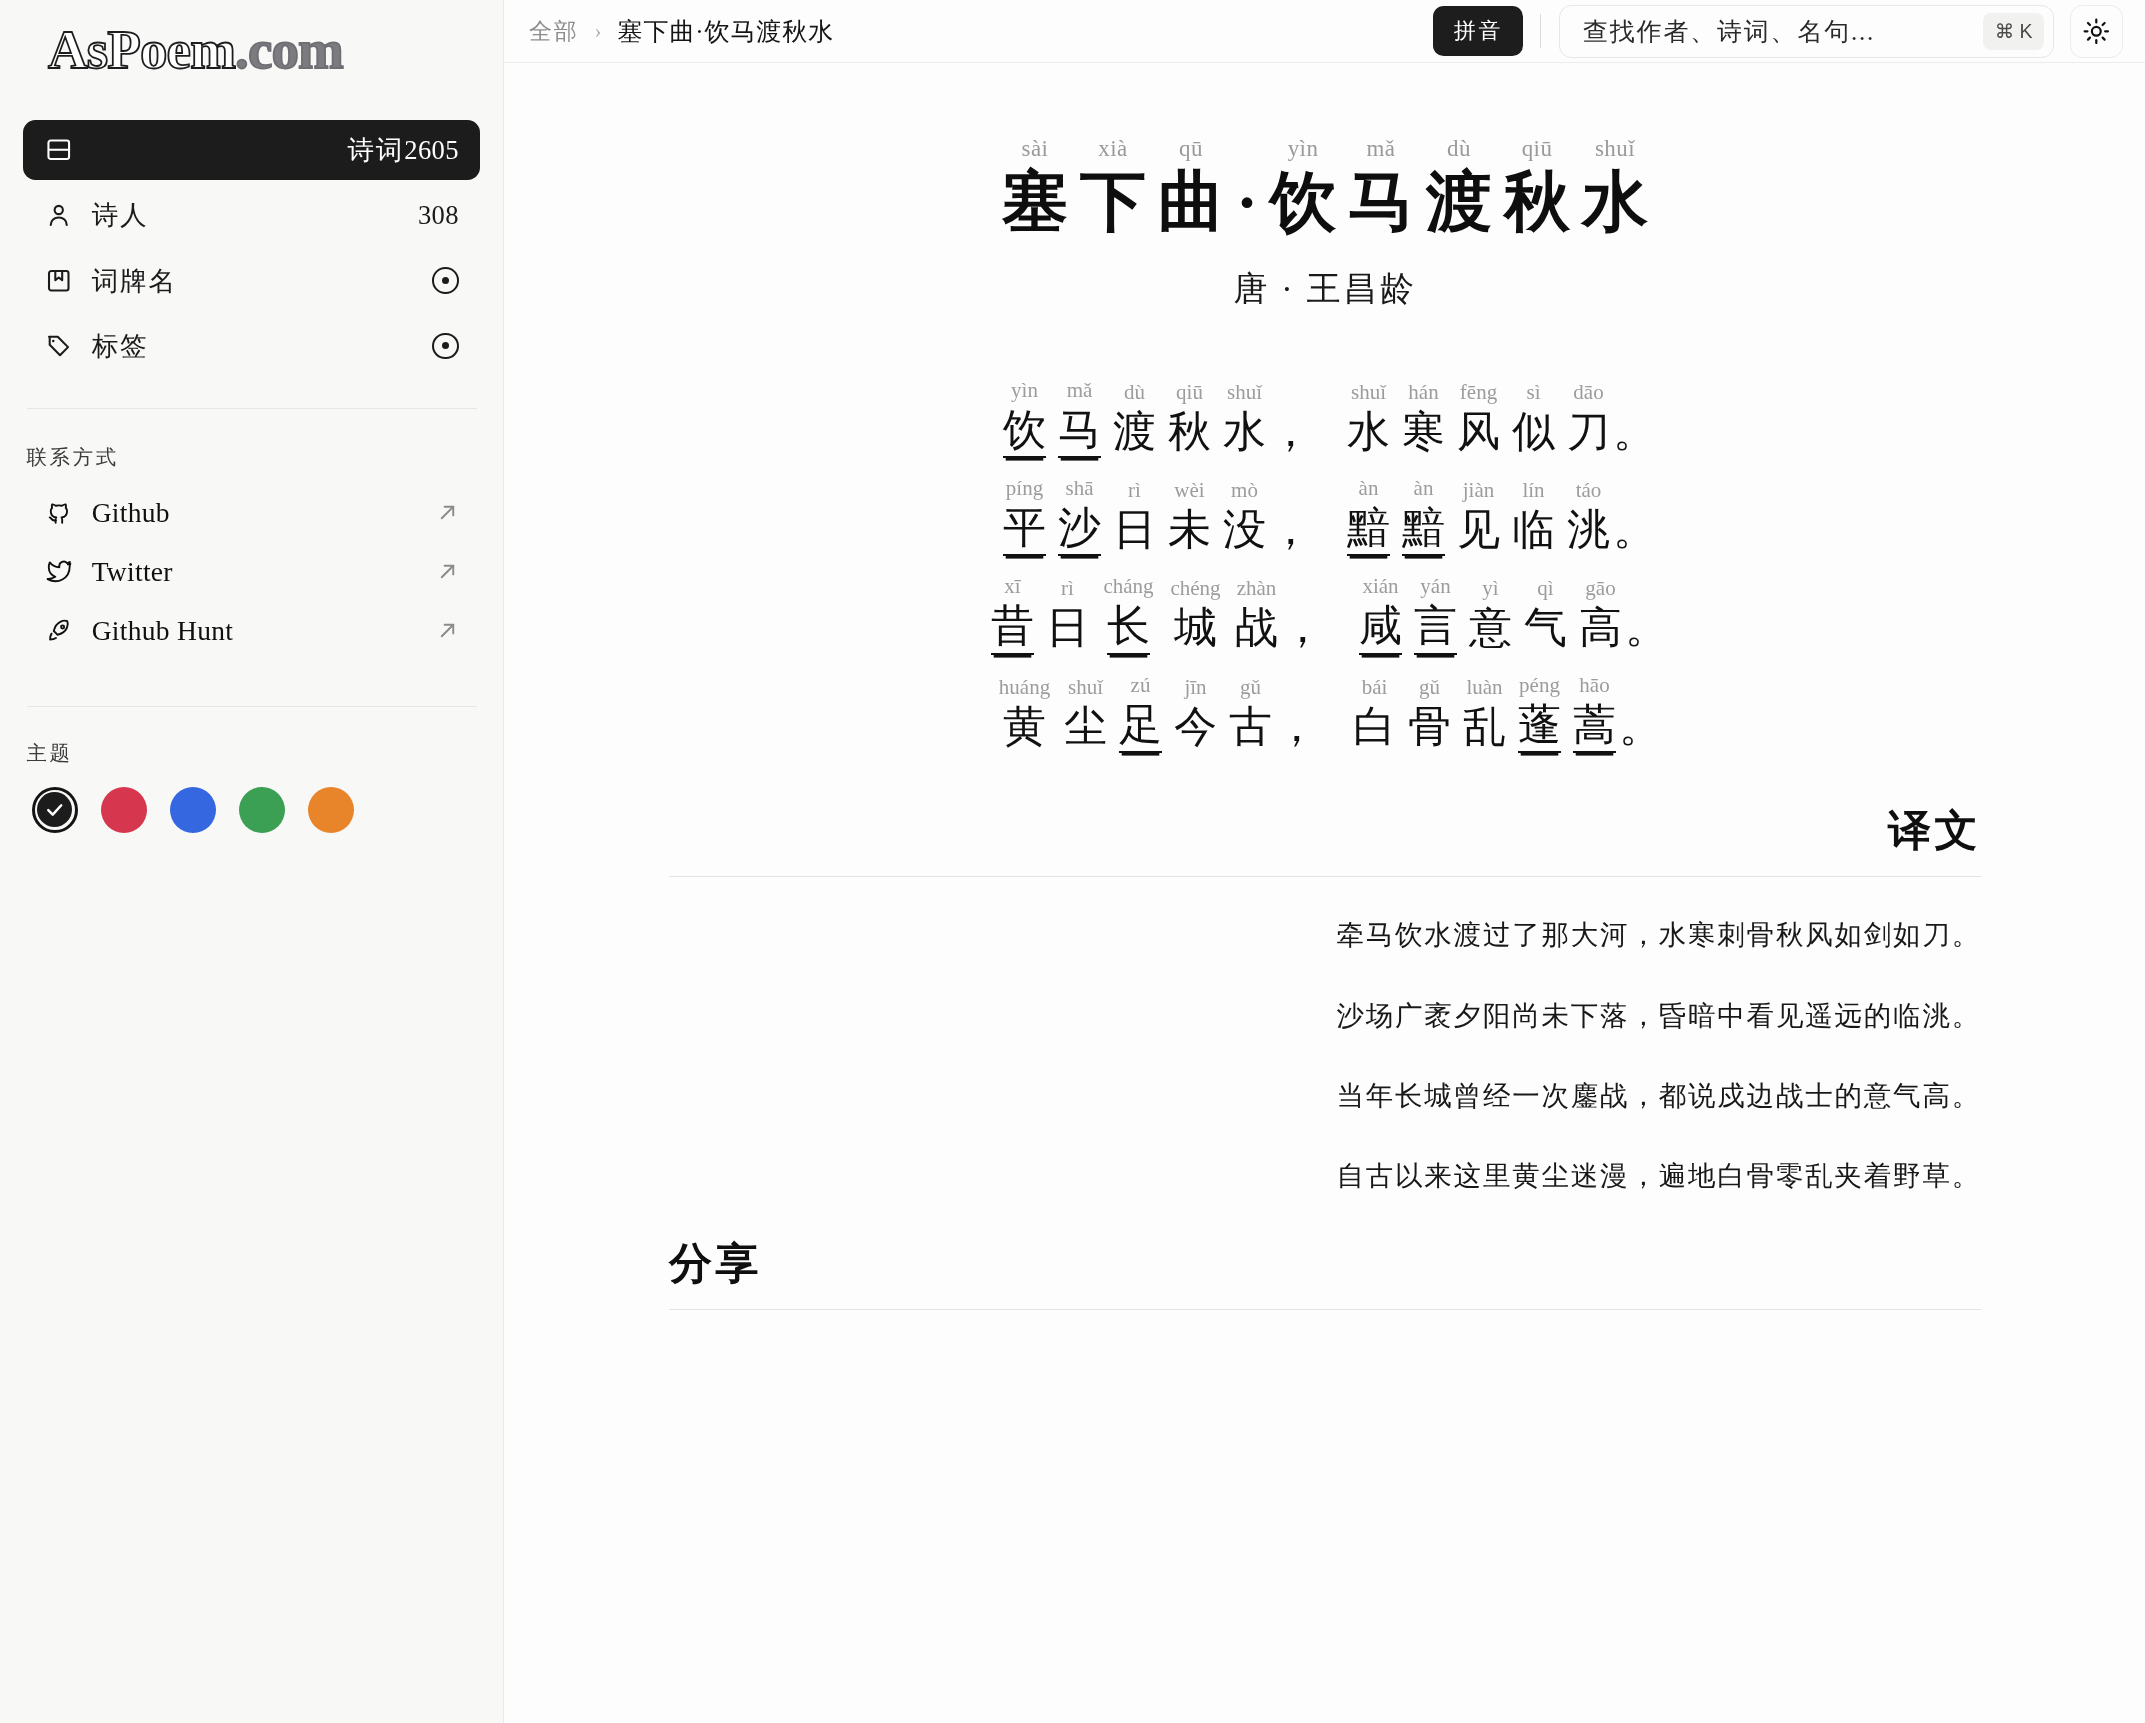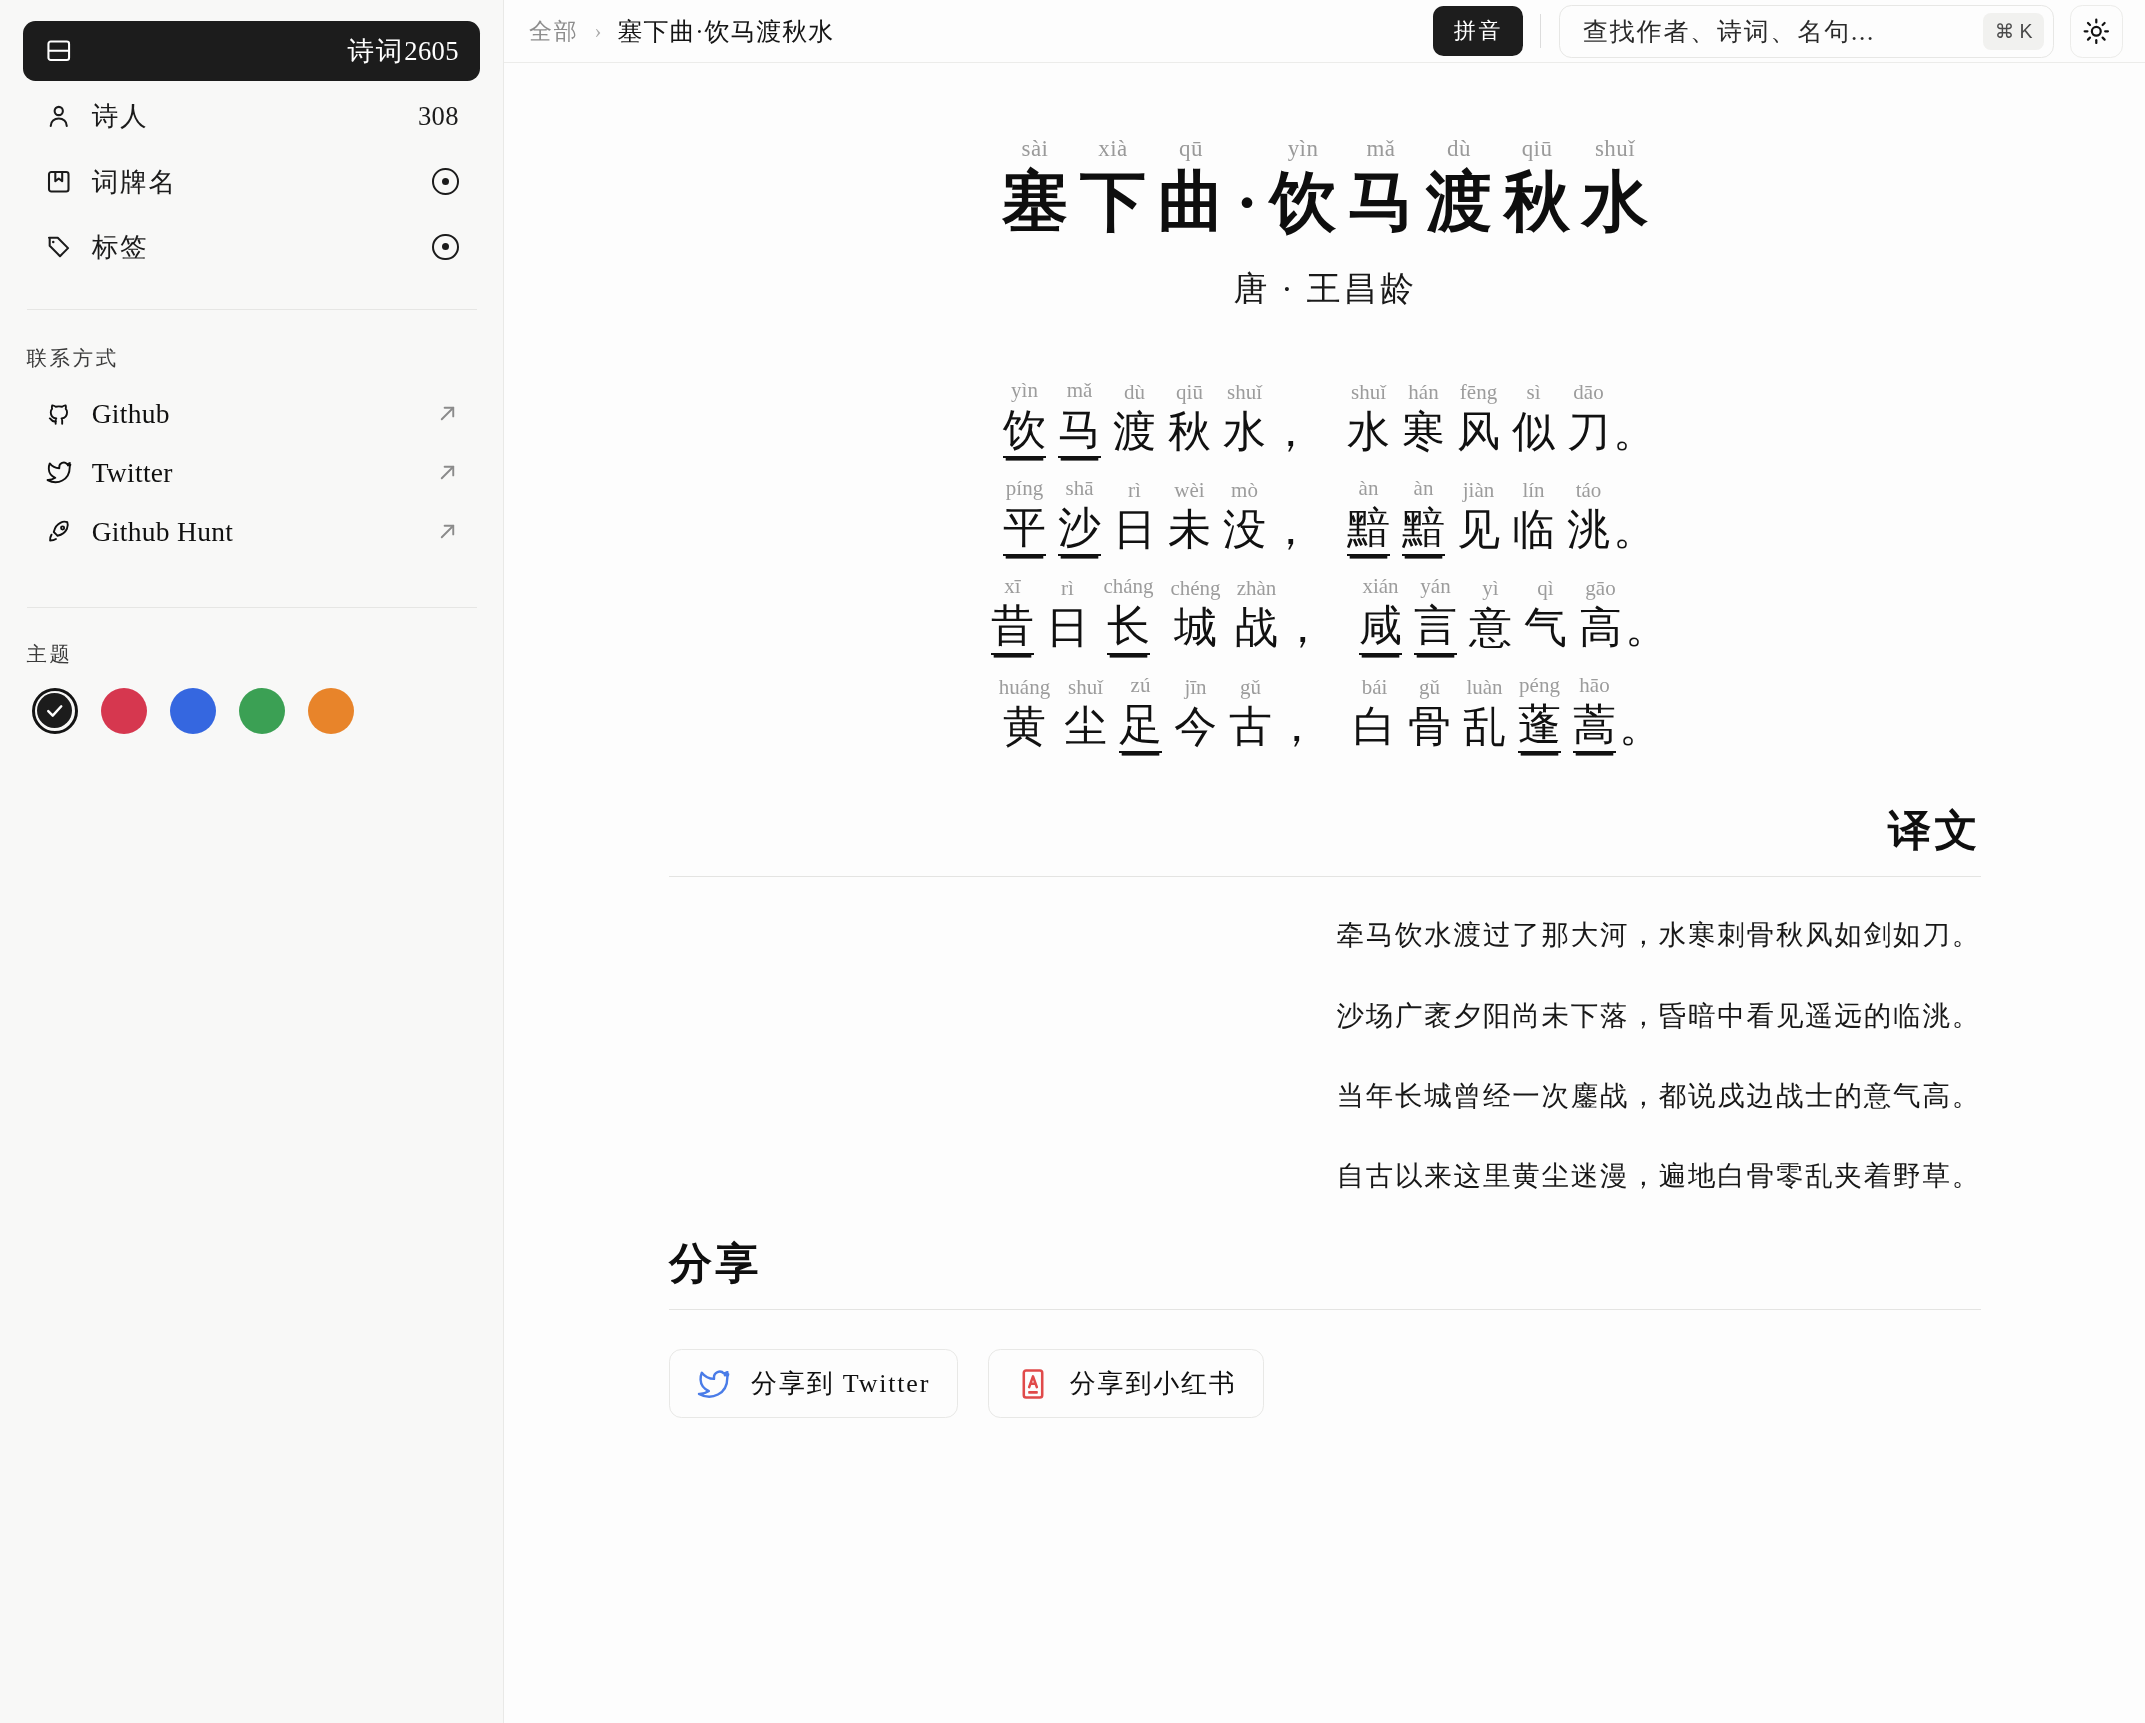"AsPoem" div.logo { html: none -> <div> <span>AsPoem</span> <span>.com</span> </div> }
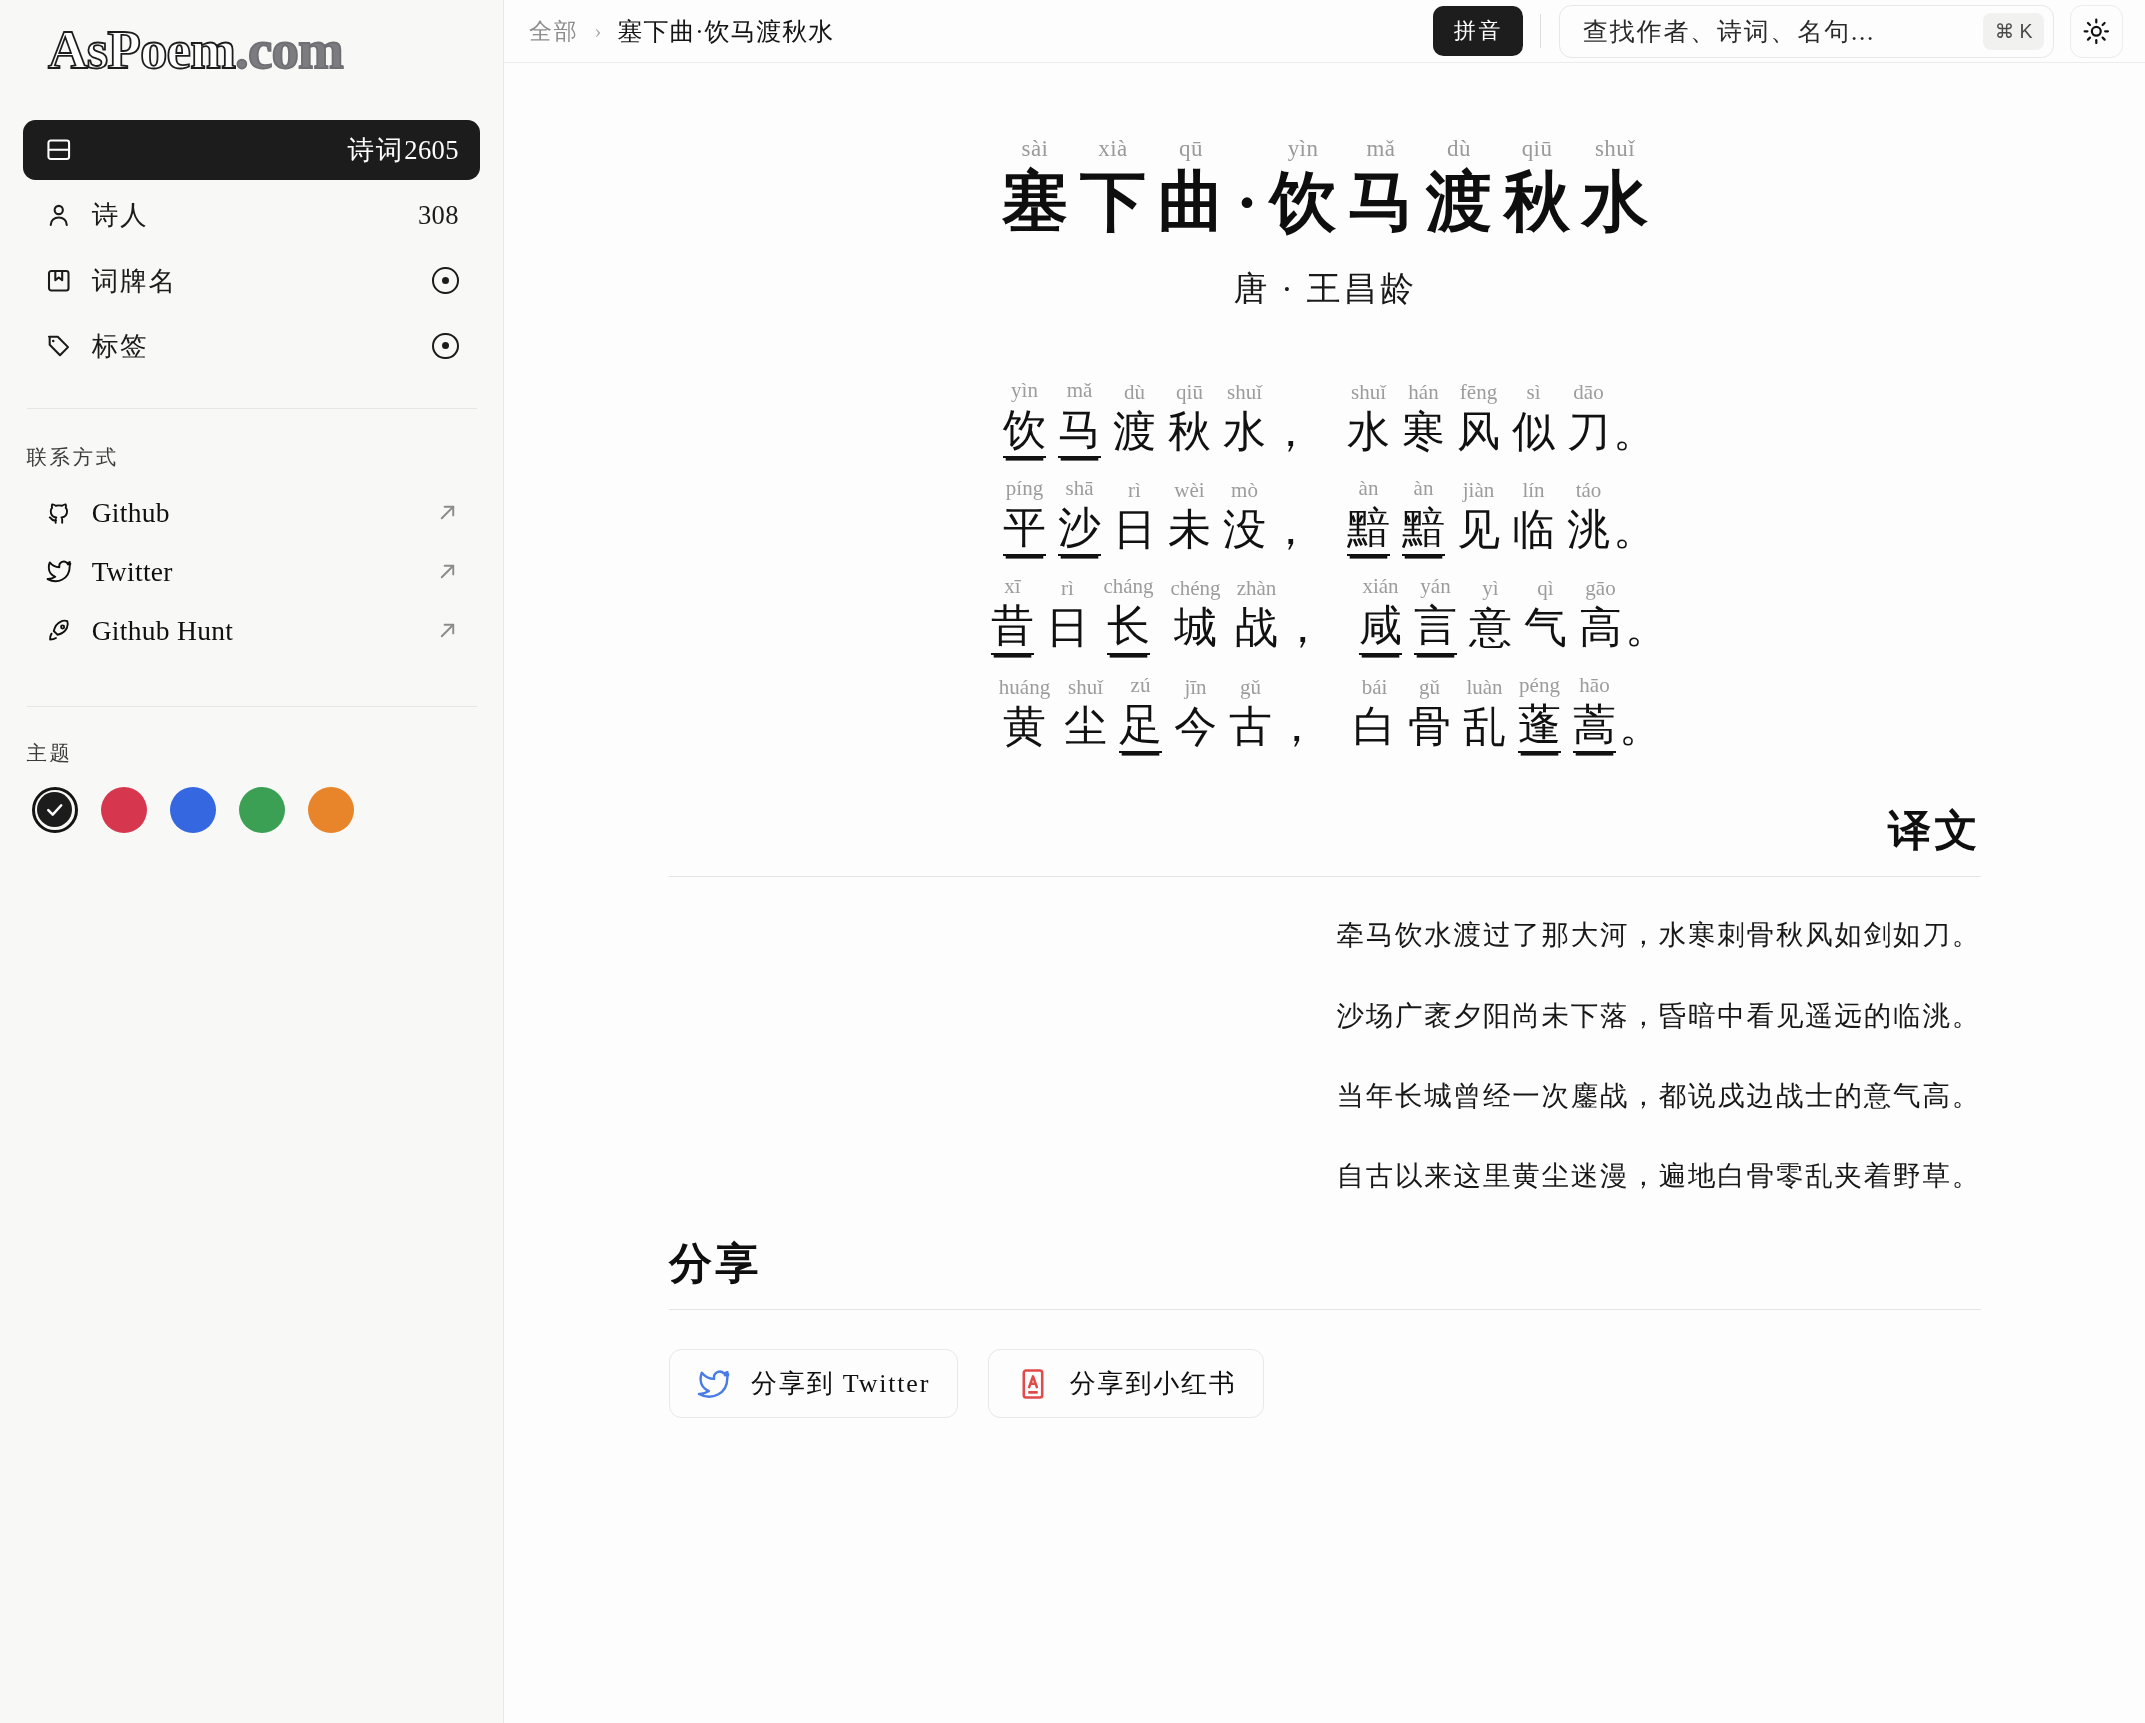"分享到 Twitter" div.share-wrap { html: <div> <div> <span> <svg> <path></path> </svg> </span> <span>分享到 Twitter</span> </div> <div> <span> <svg> <rect></rect> <path></path> <rect></rect> </svg> </span> <span>分享到小红书</span> </div> </div> -> none }
